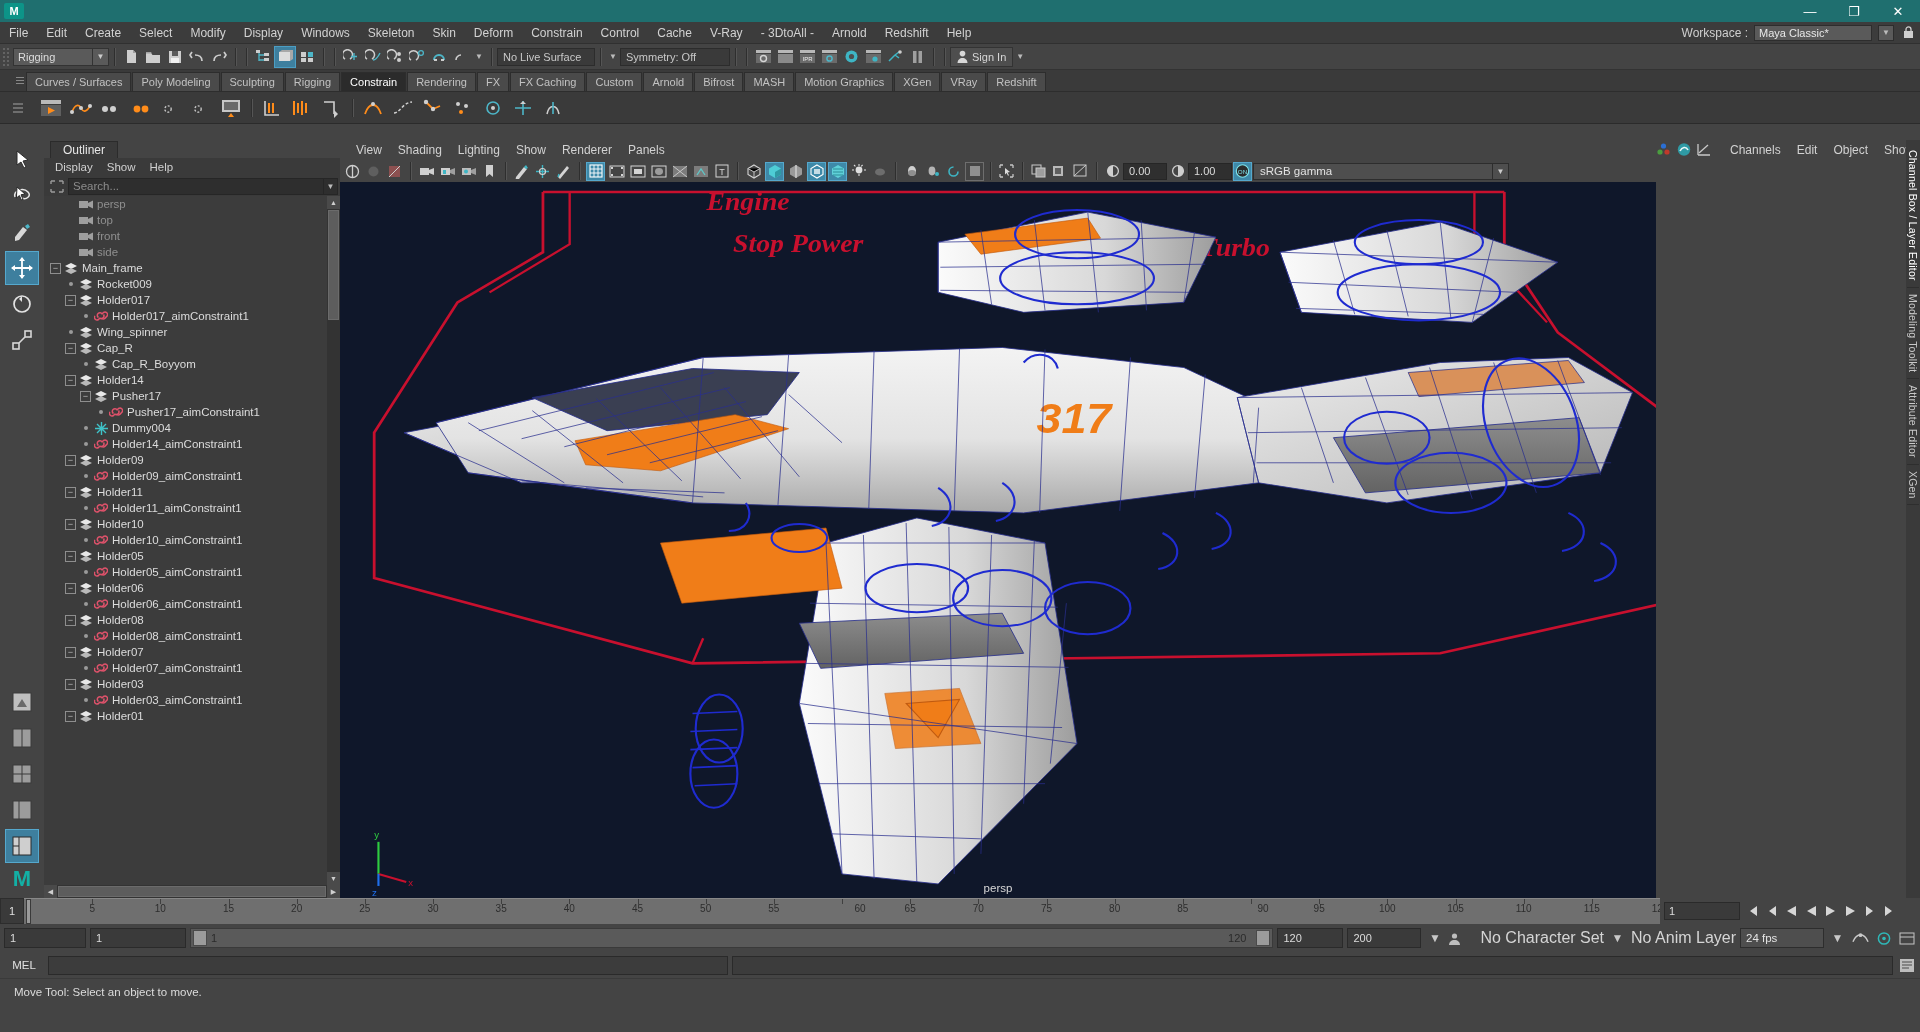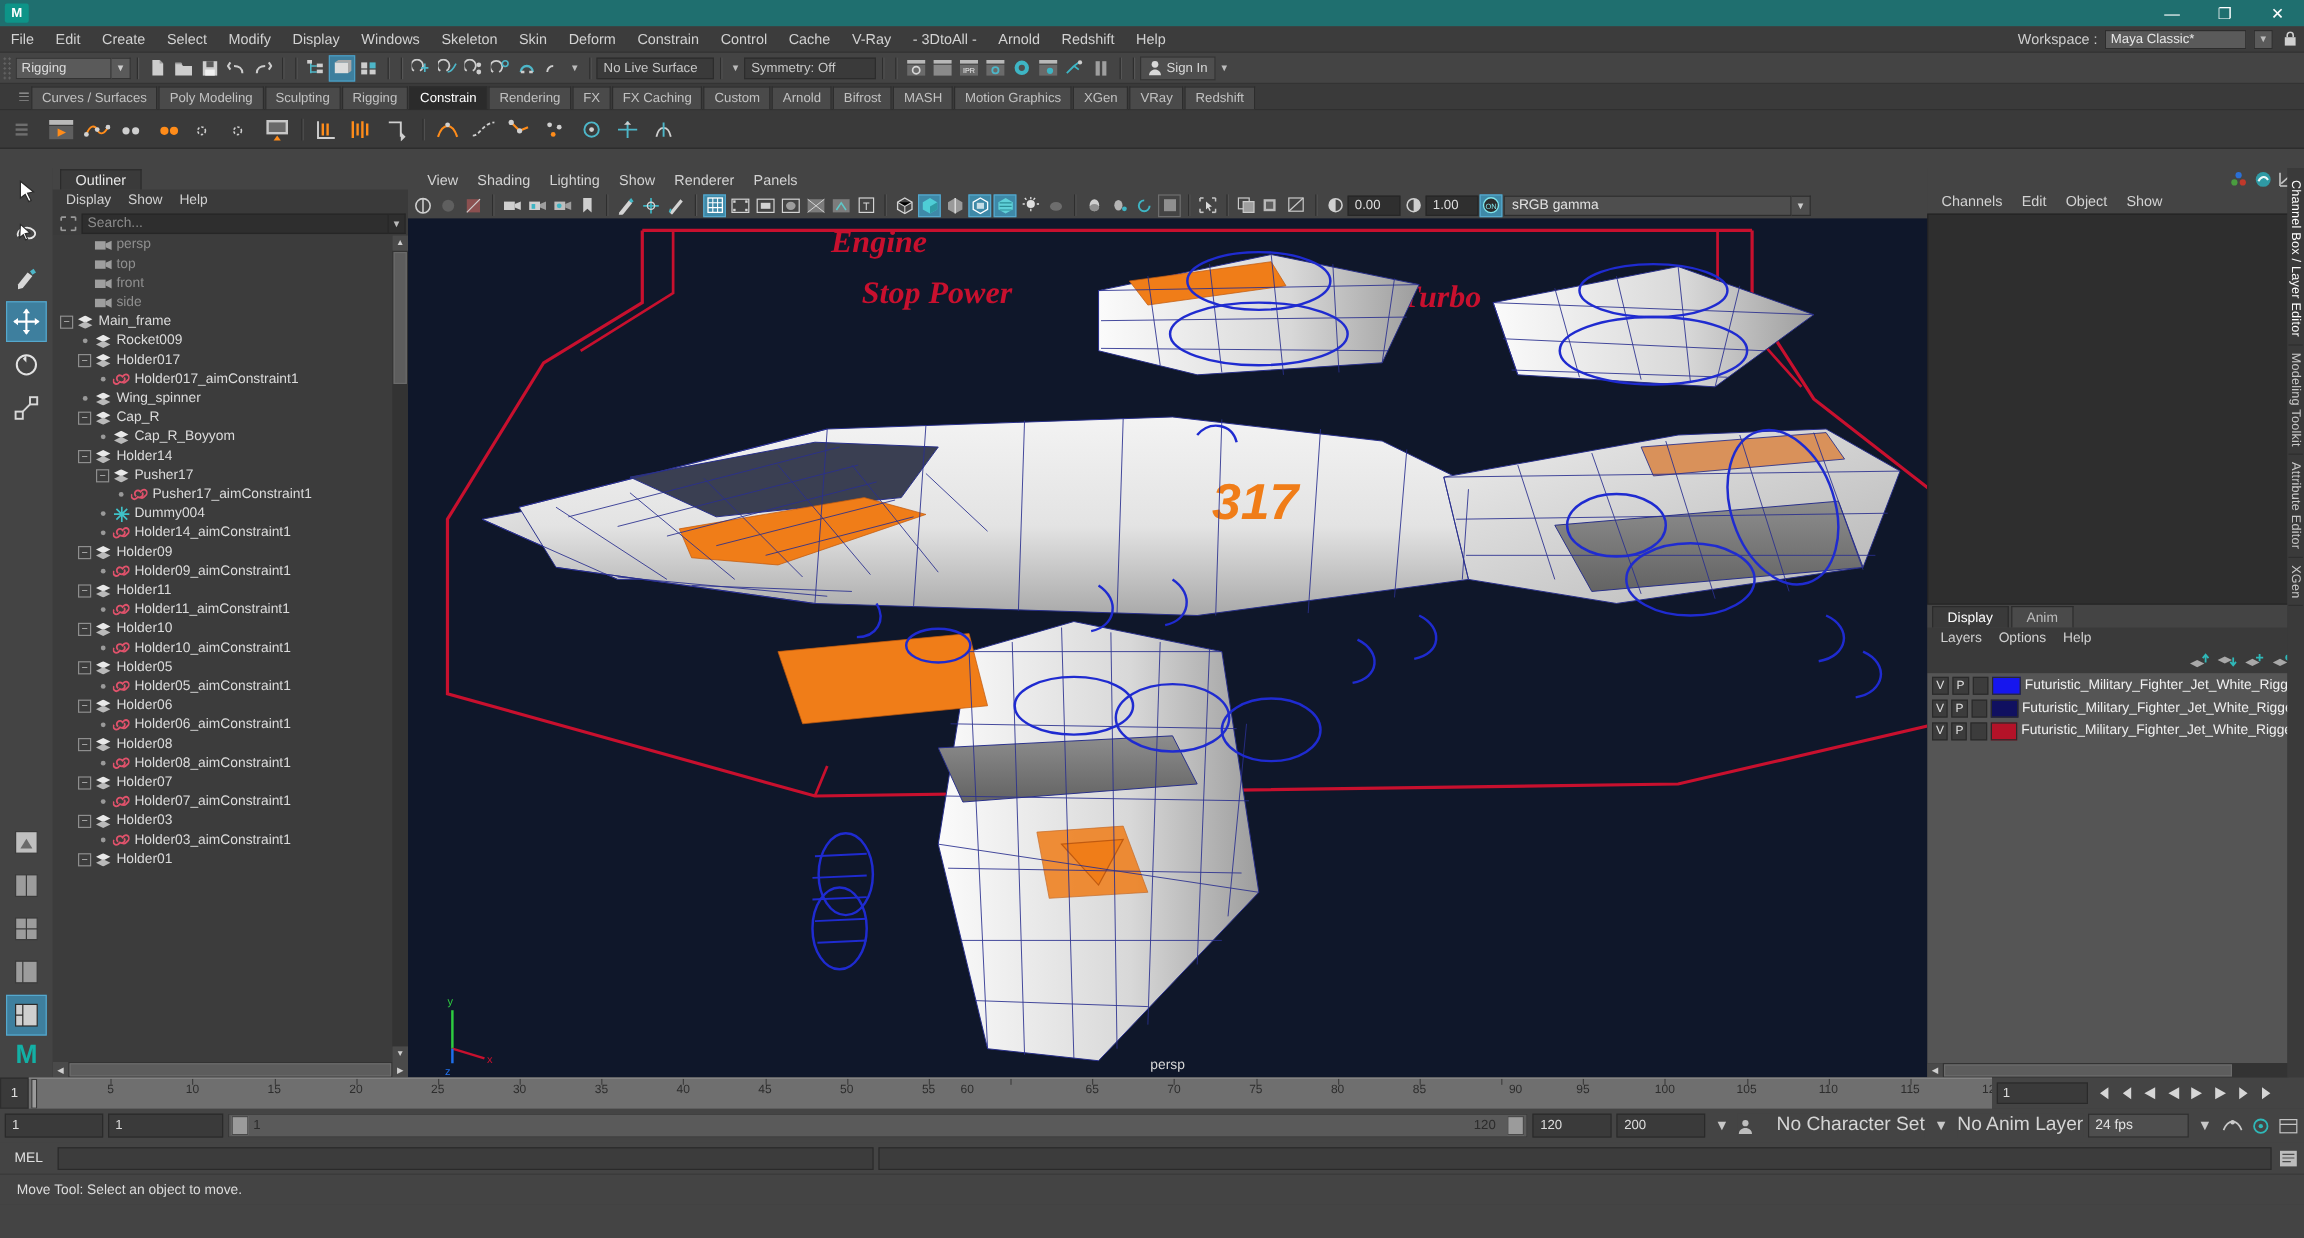"Channels" .channelbox { flex-direction: column -> row; width: 314px -> 264px }
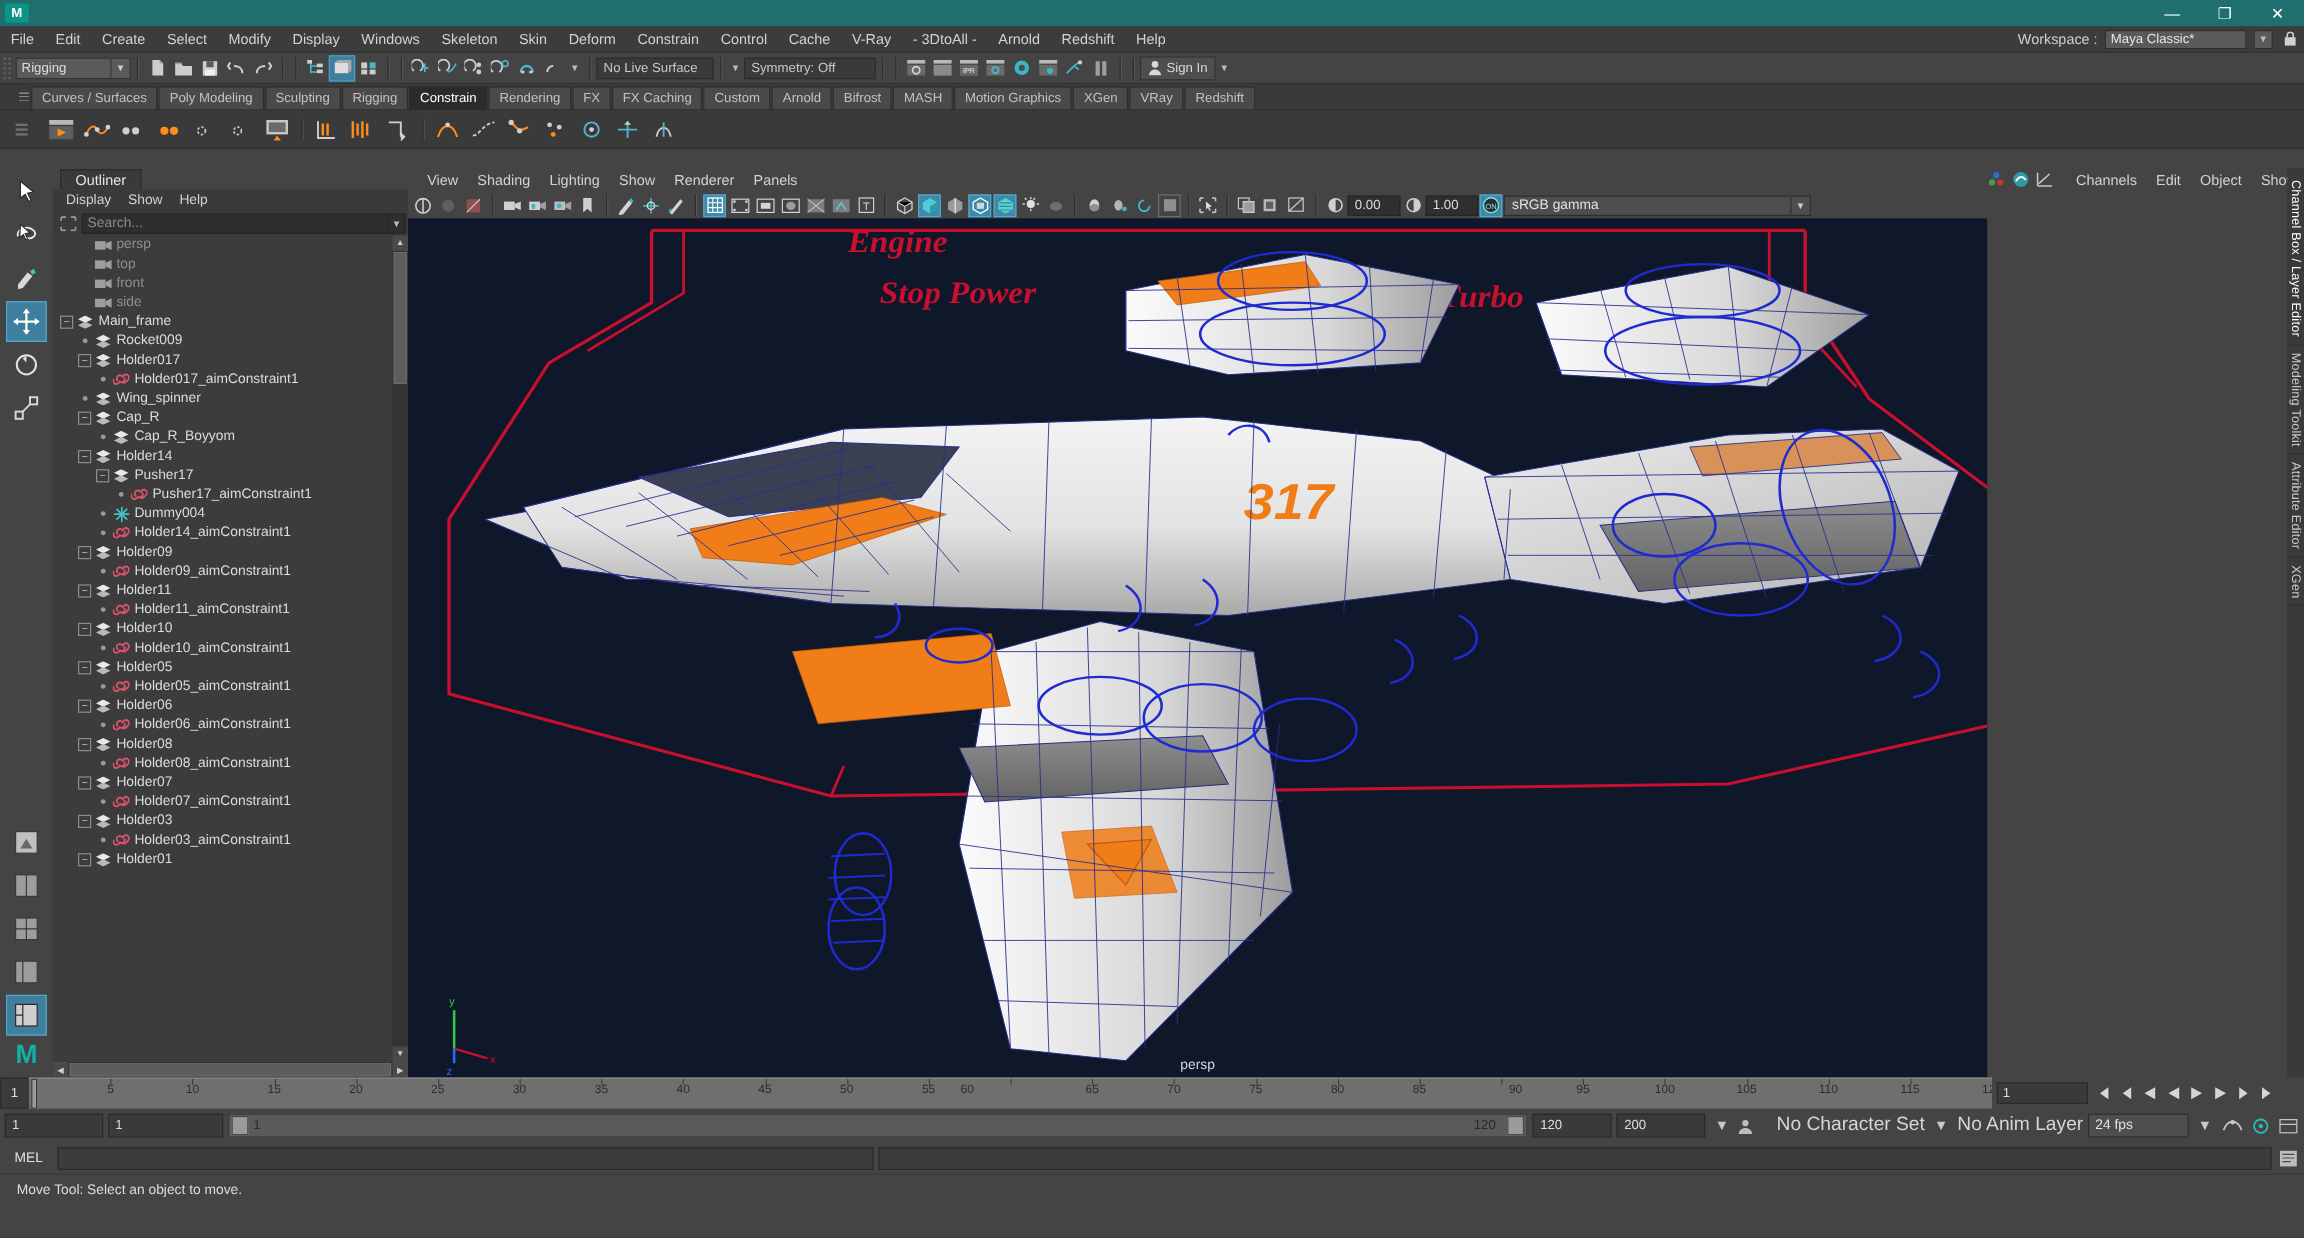"60" div.tlab { left: 782px -> 836px }
